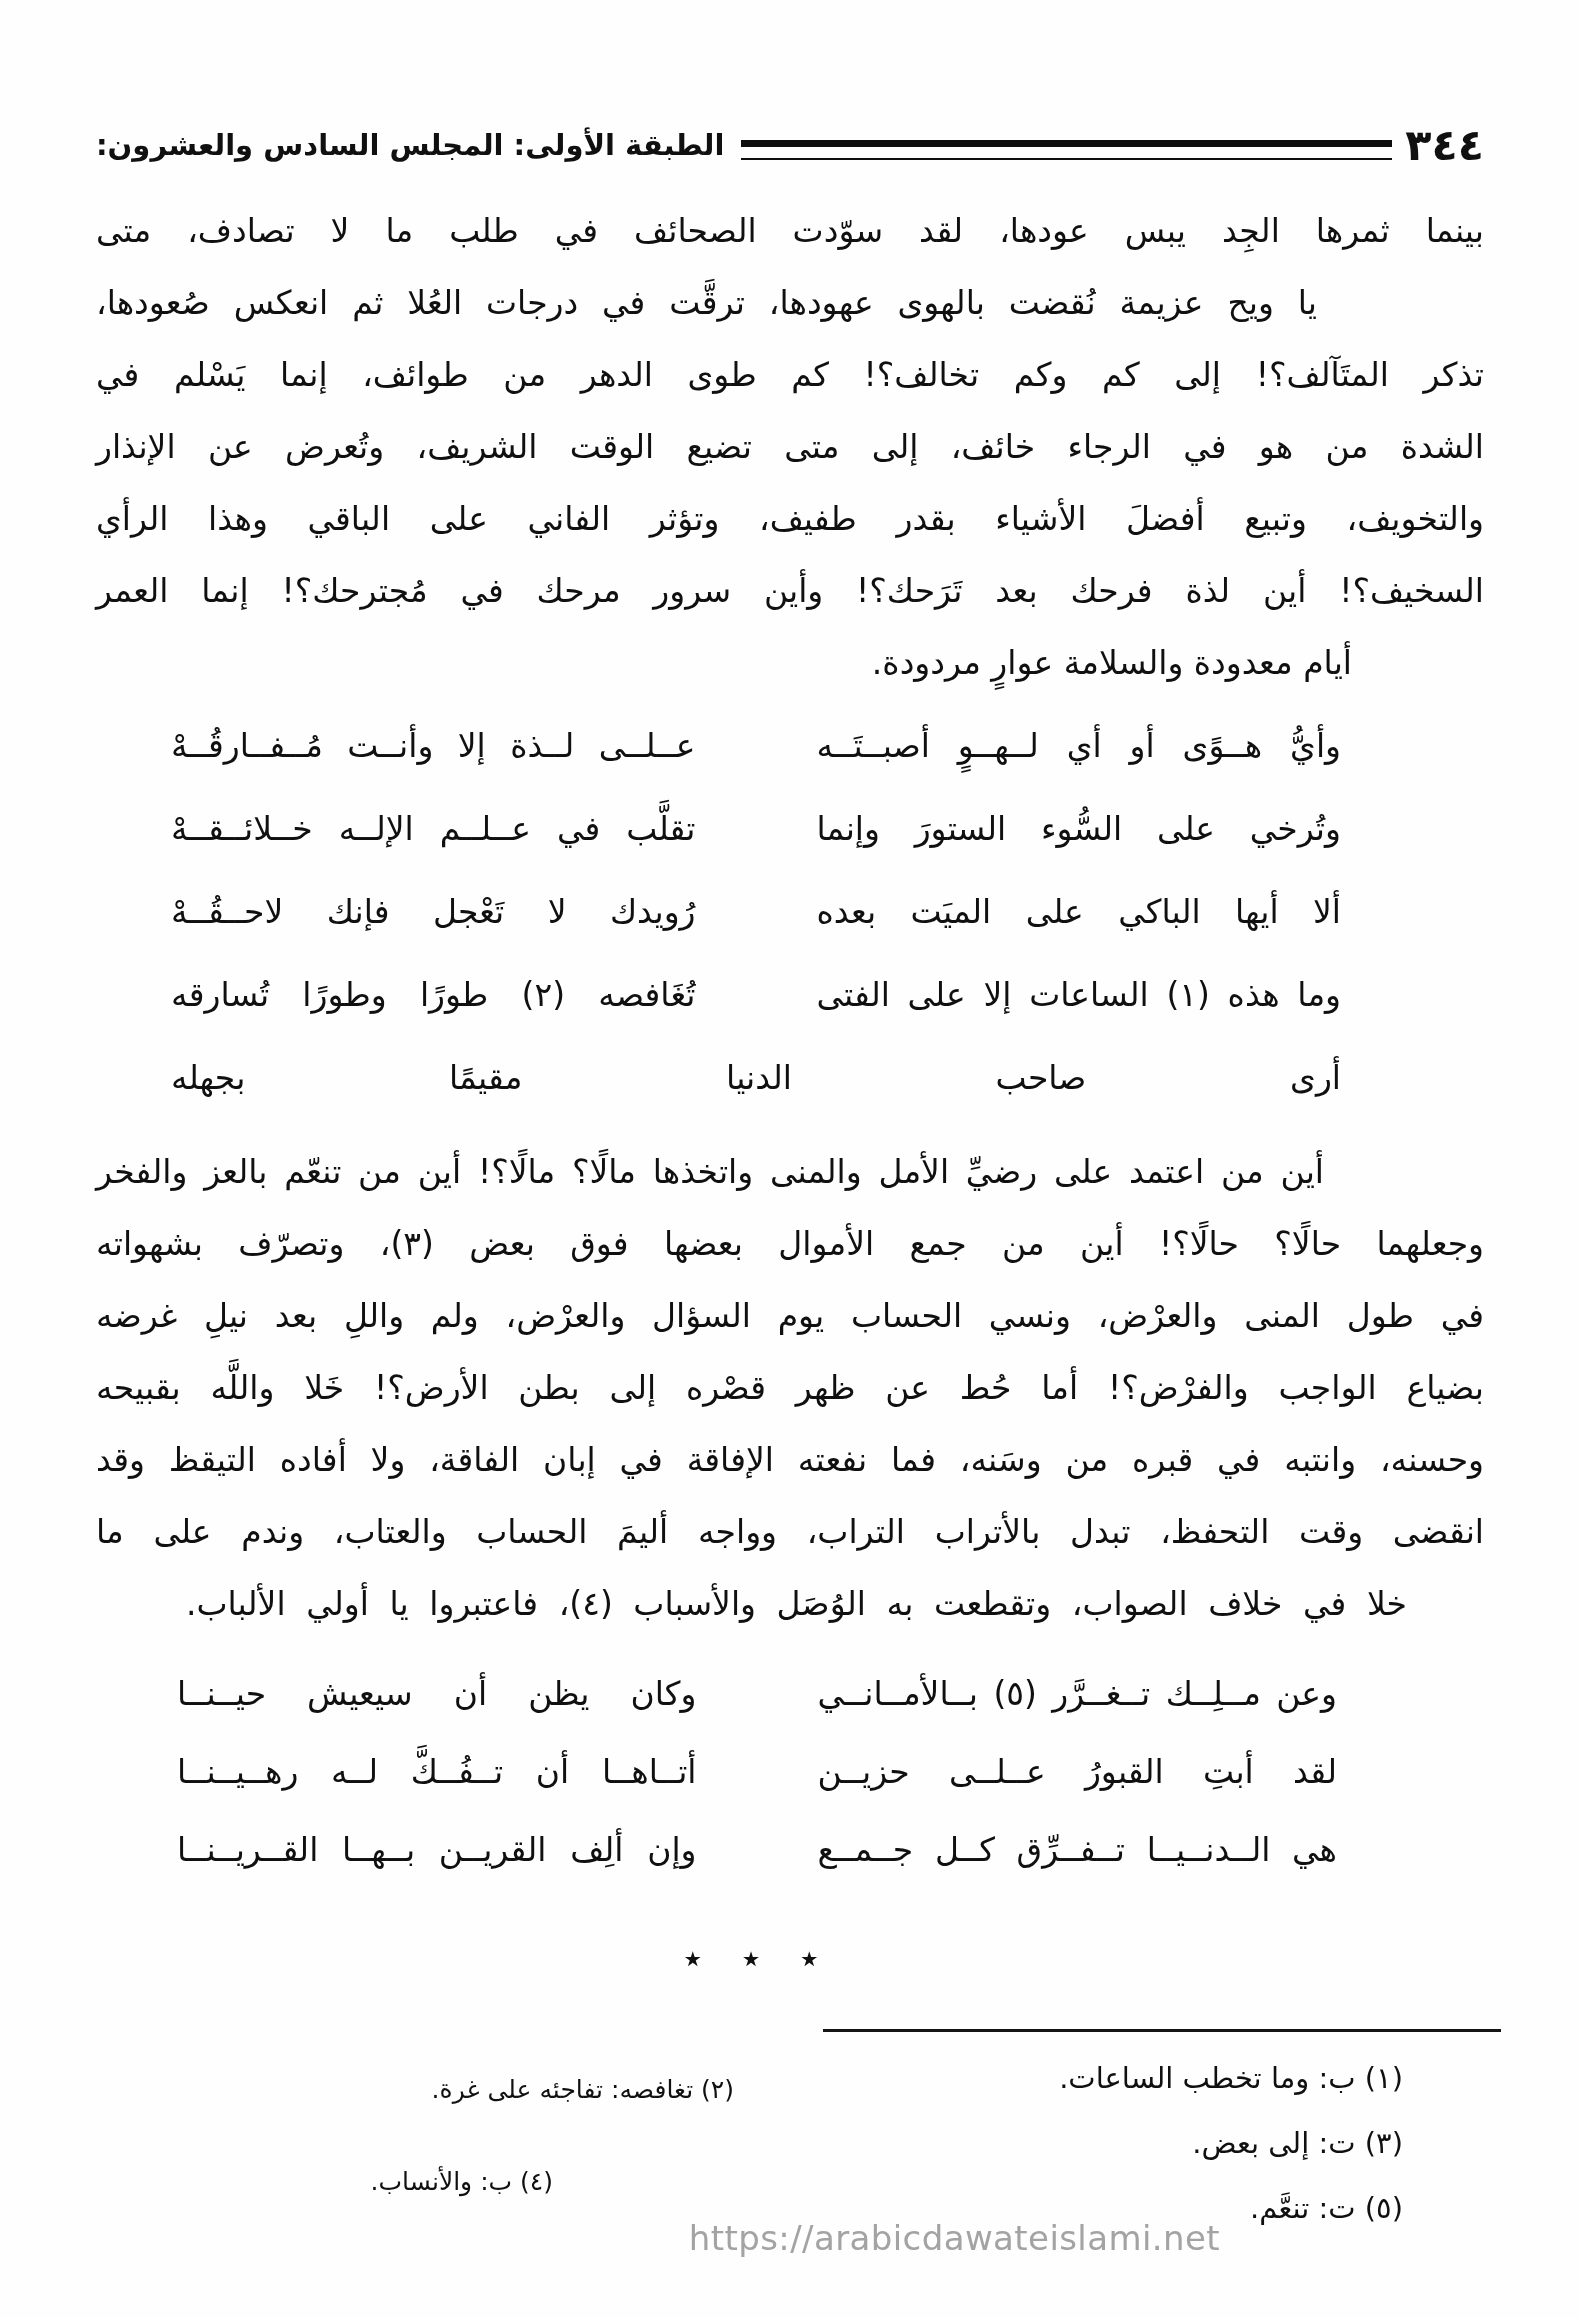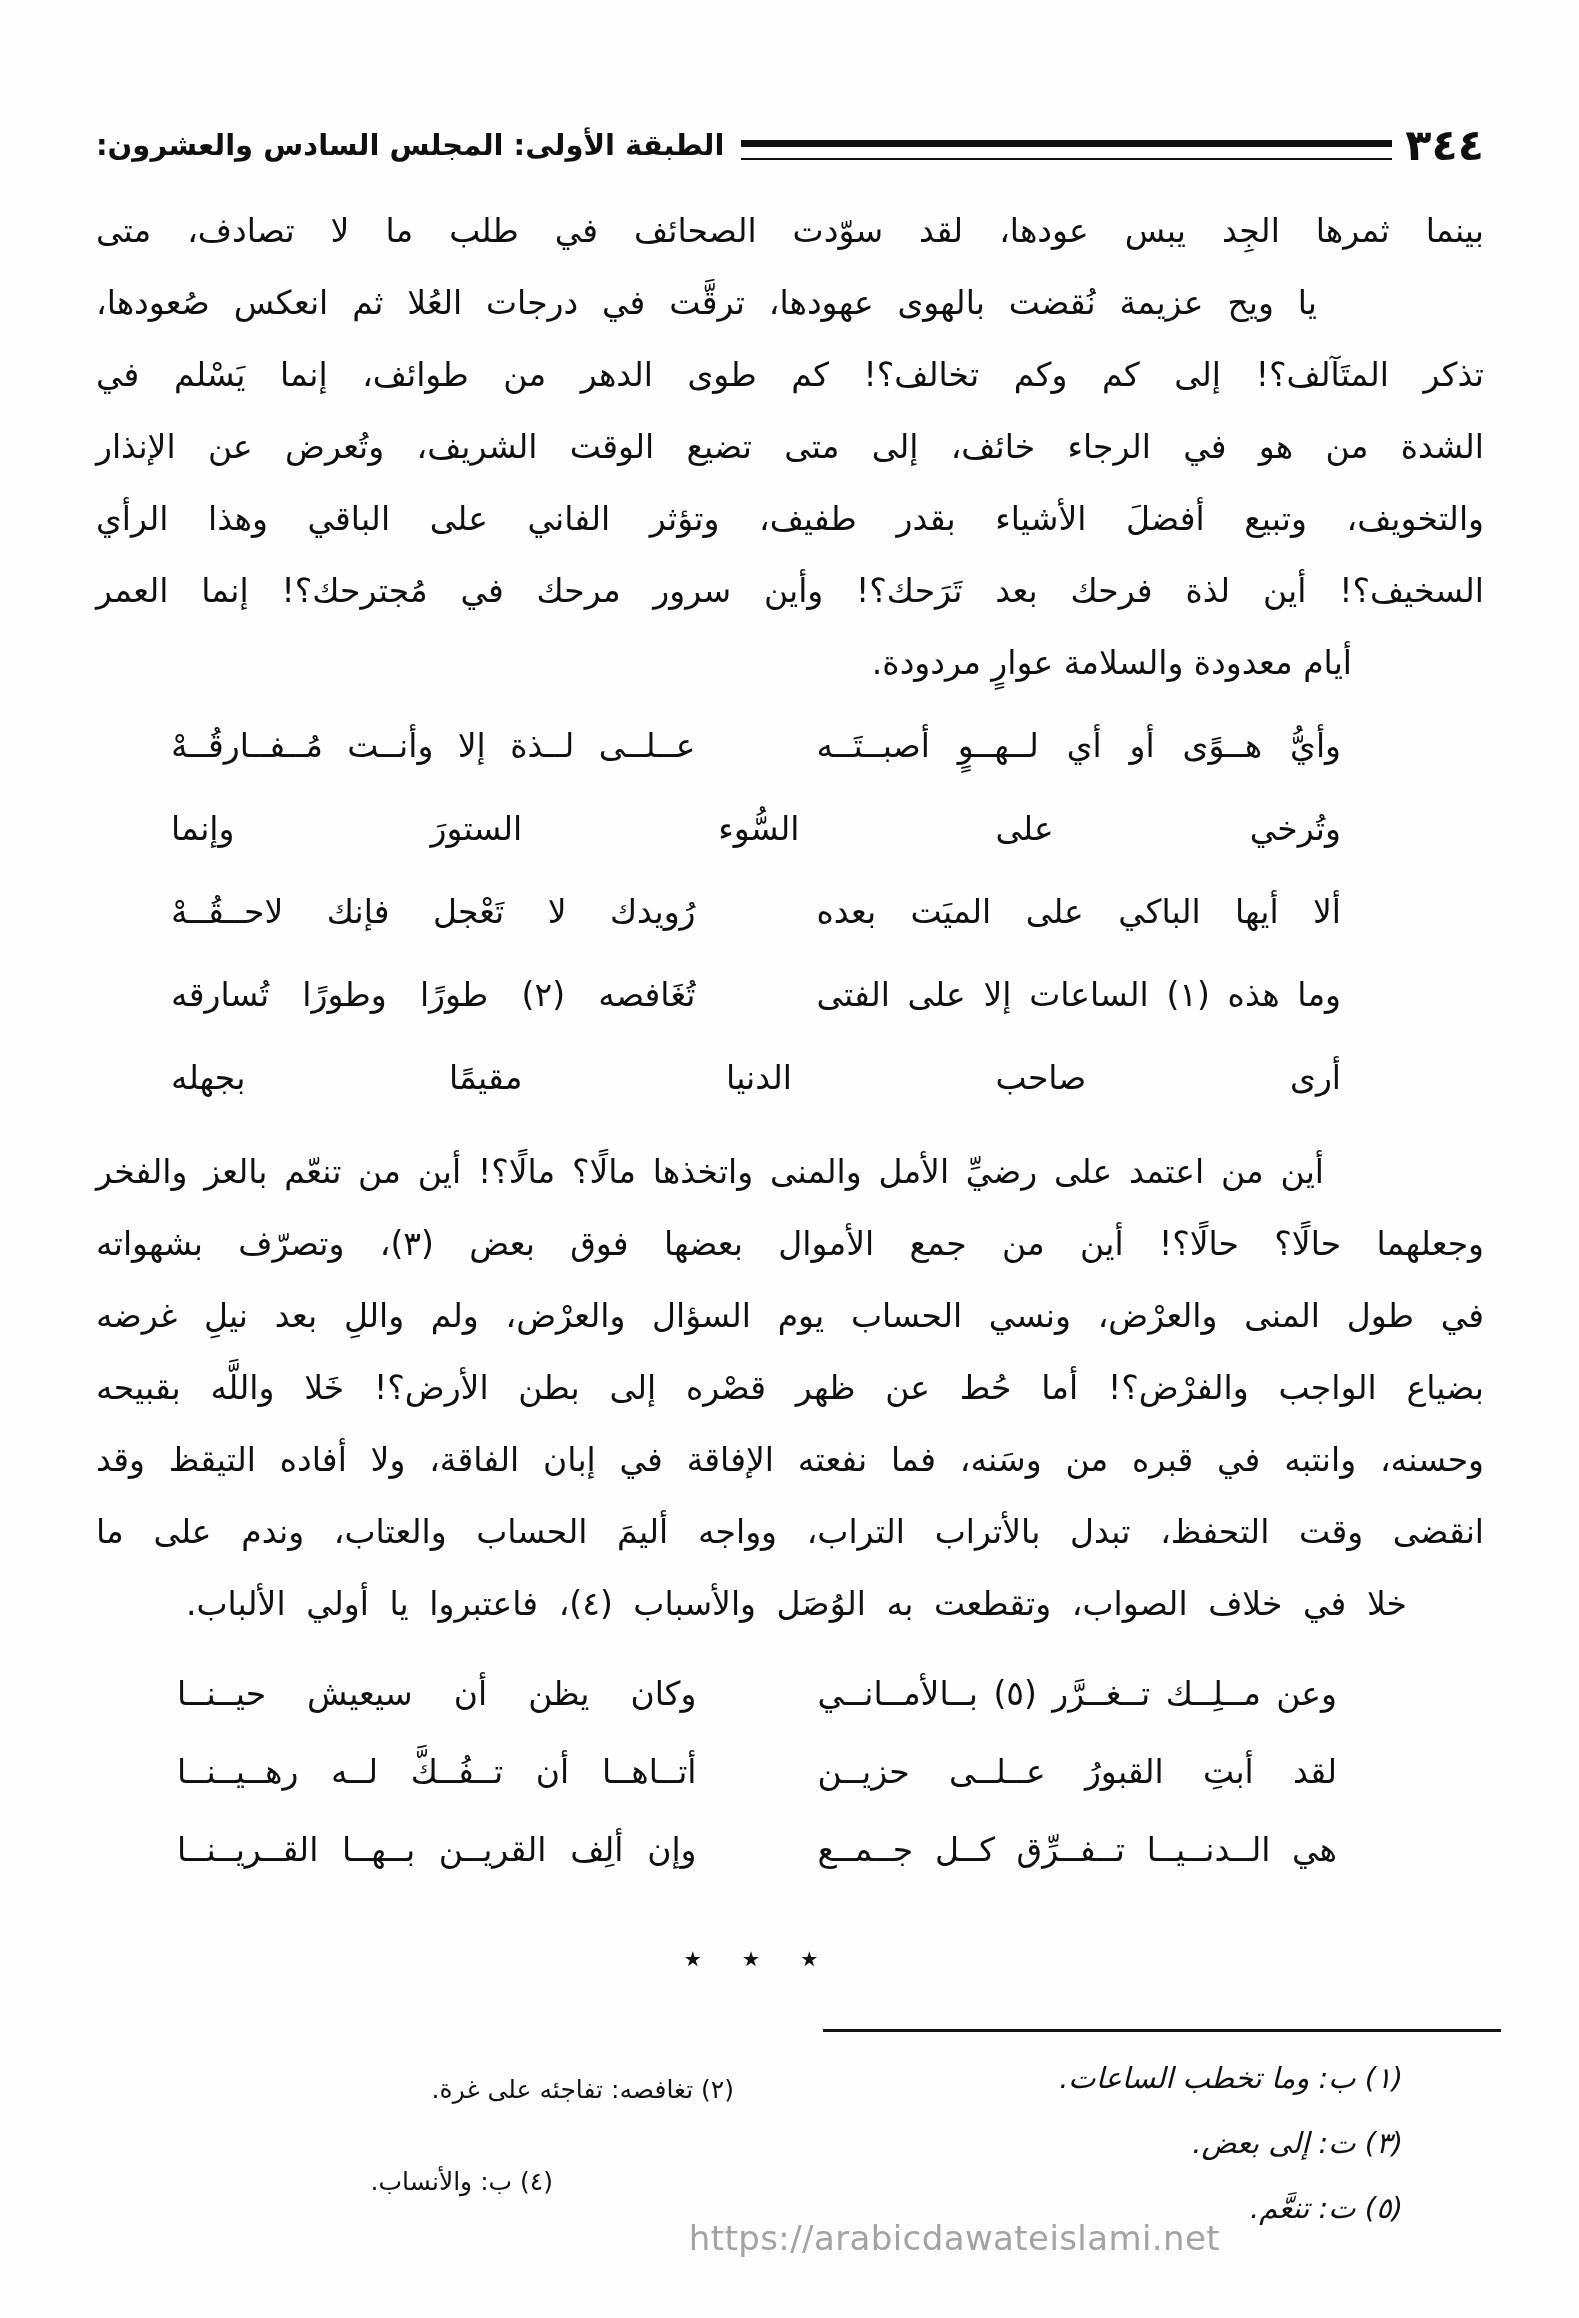"تقلَّب في عــلــم الإلــه خــلائــقــهْ" div.hemi { html: none -> <div>تقلَّب في عــلــم الإلــه خــلائــقــهْ</div> }
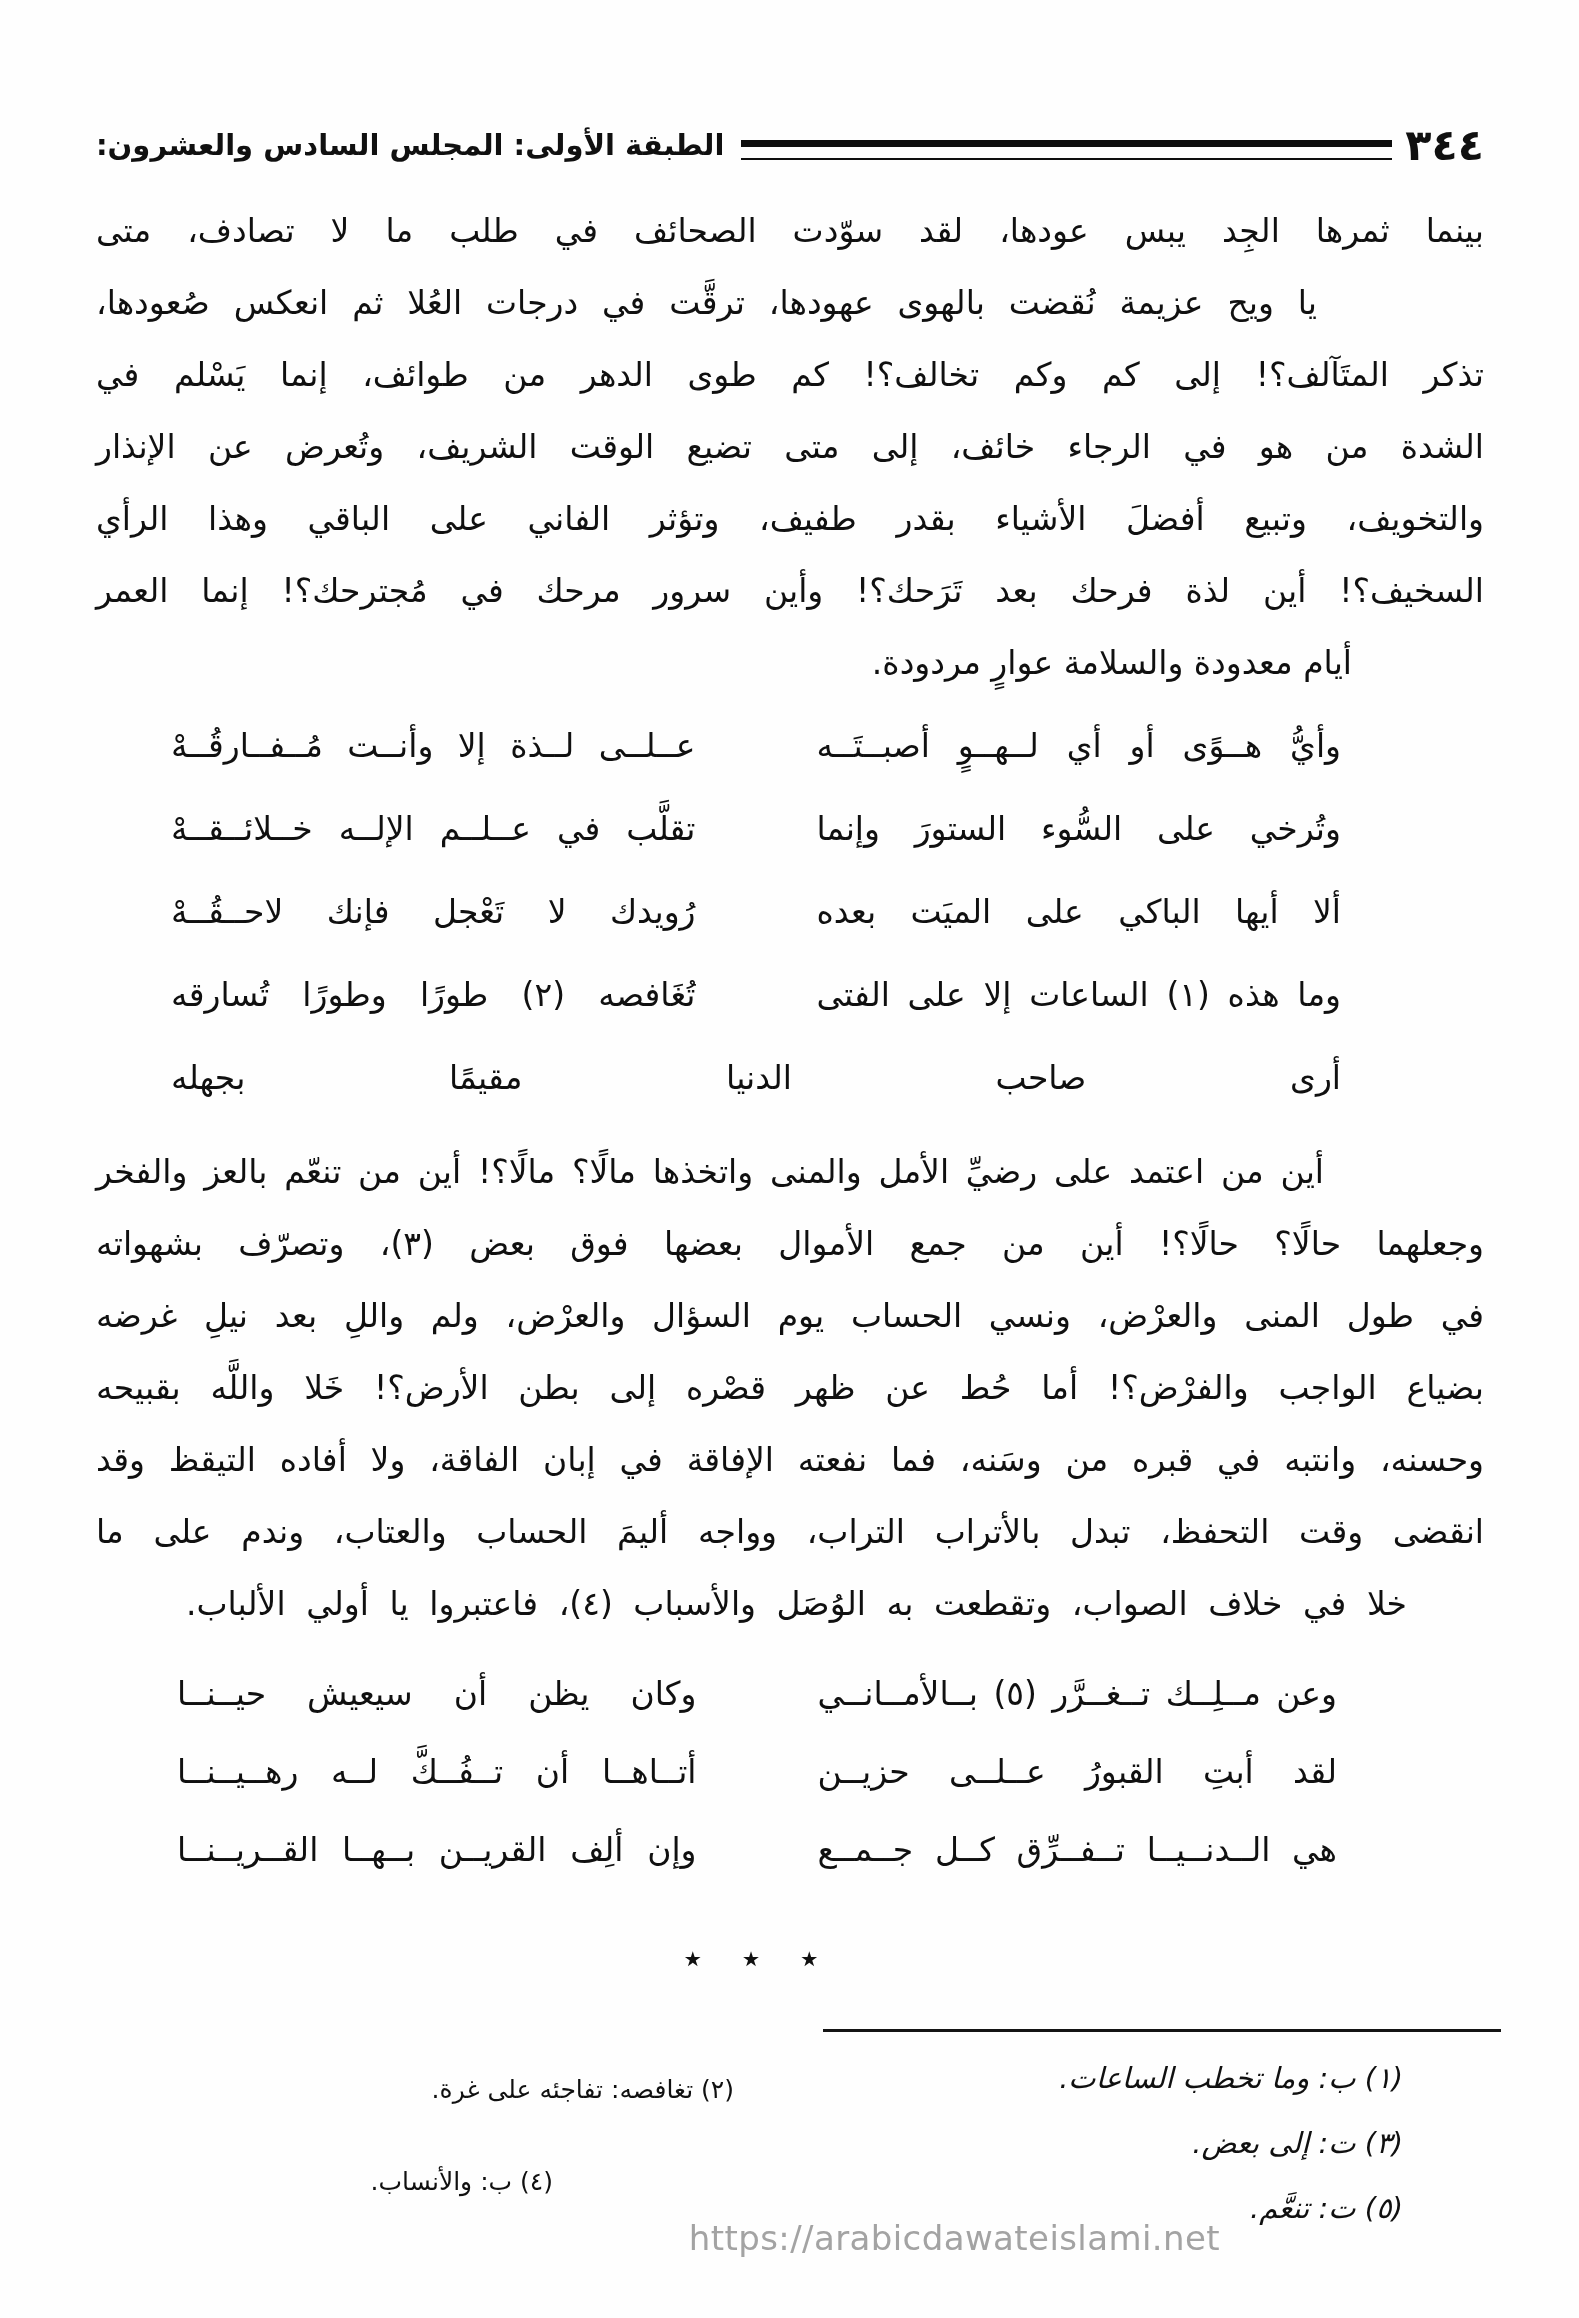"(١) ب: وما تخطب الساعات." .fn-right { font-style: italic -> none }
